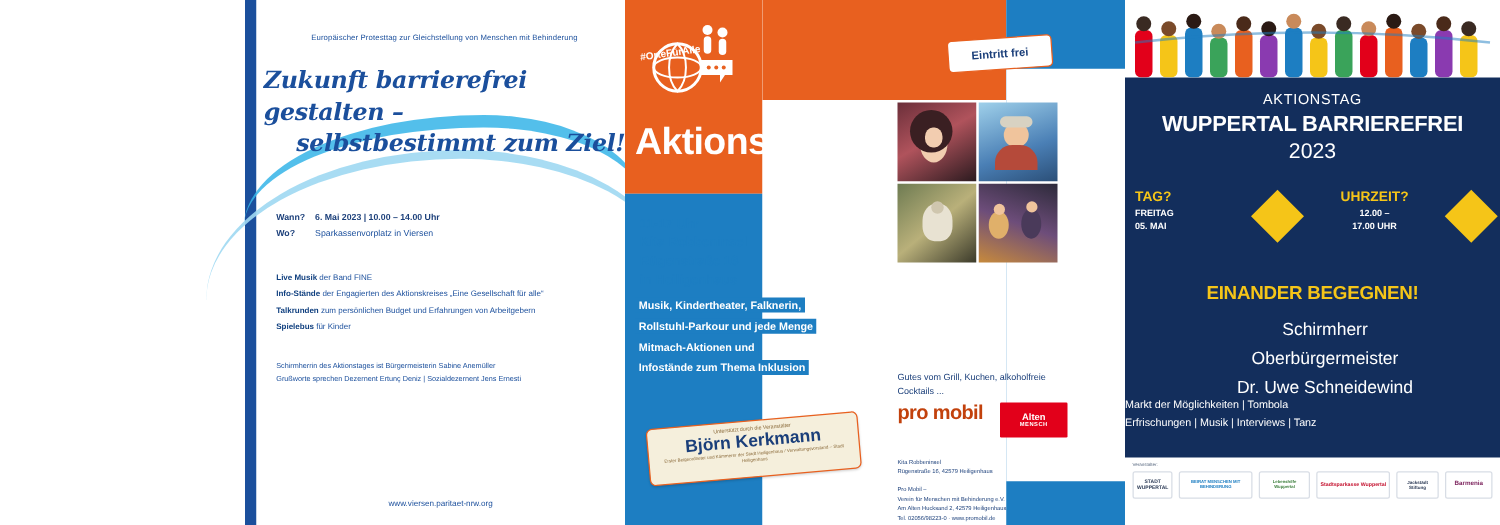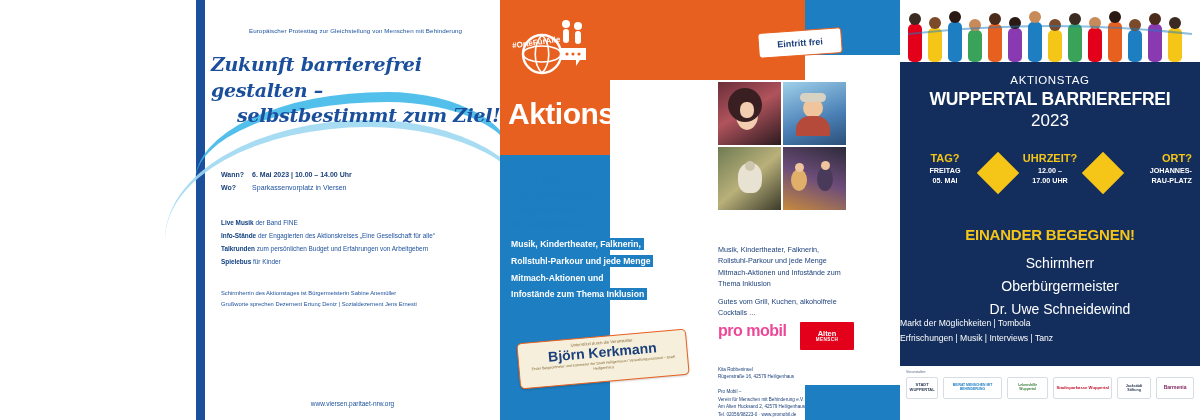"TAG?" .qa-col { text-align: center -> none }
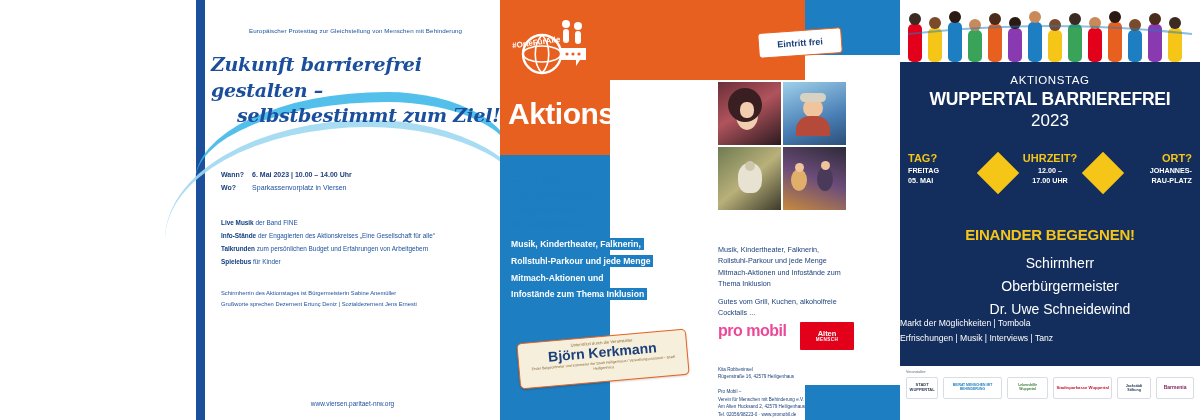"ORT?" div.qa-col { html: <div> <div>ORT?</div> <div>JOHANNES- RAU-PLATZ</div> </div> -> none }
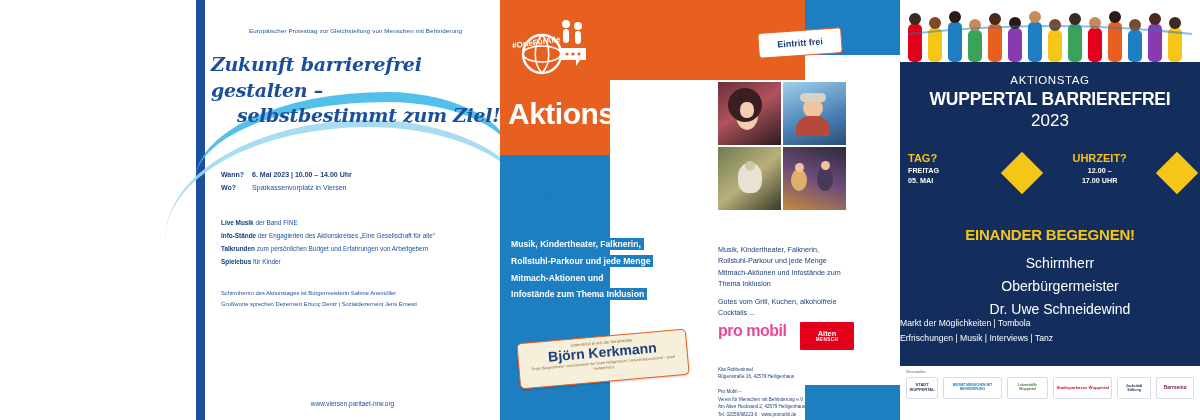"Musik, Kindertheater, Falknerin, Rollstuhl-Parkour und" div.p2-desc { html: <div>Musik, Kindertheater, Falknerin, Rollstuhl-Parkour und jede Menge Mitmach-Aktionen und Infostände zum Thema Inklusion</div> -> none }
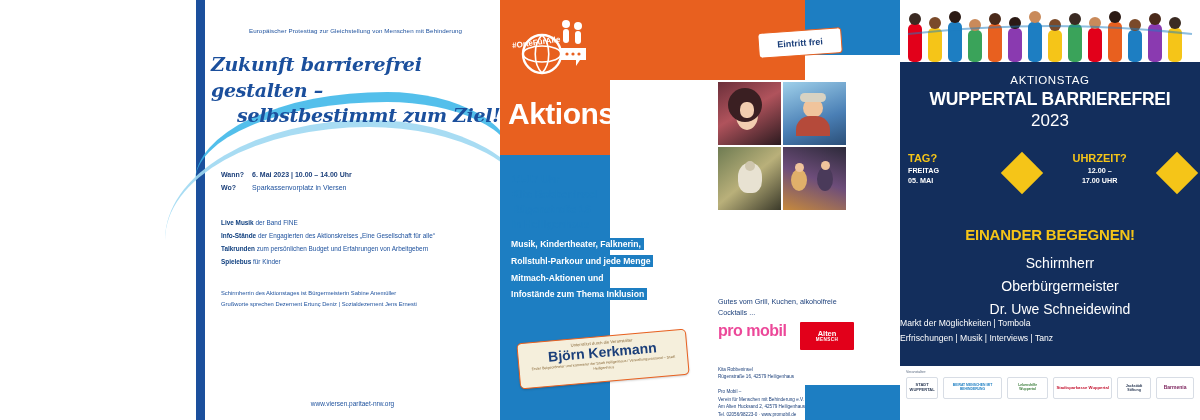"pro mobil" .p2-pm-text { color: #ec4899 -> #c2410c }
